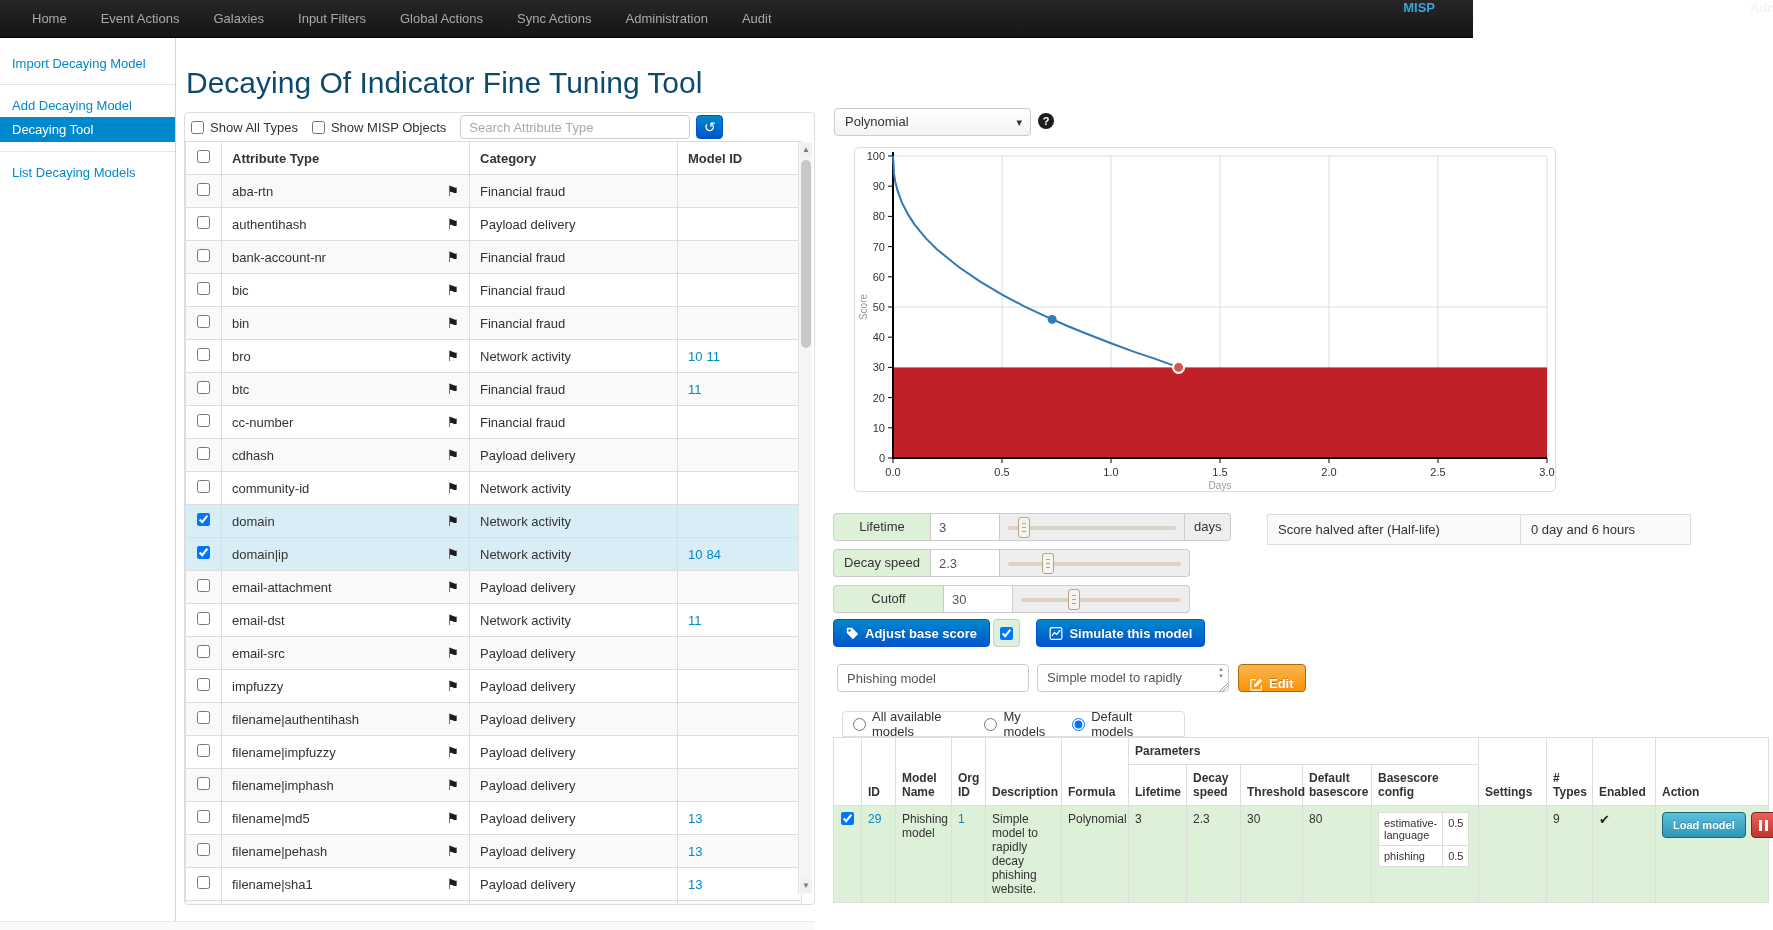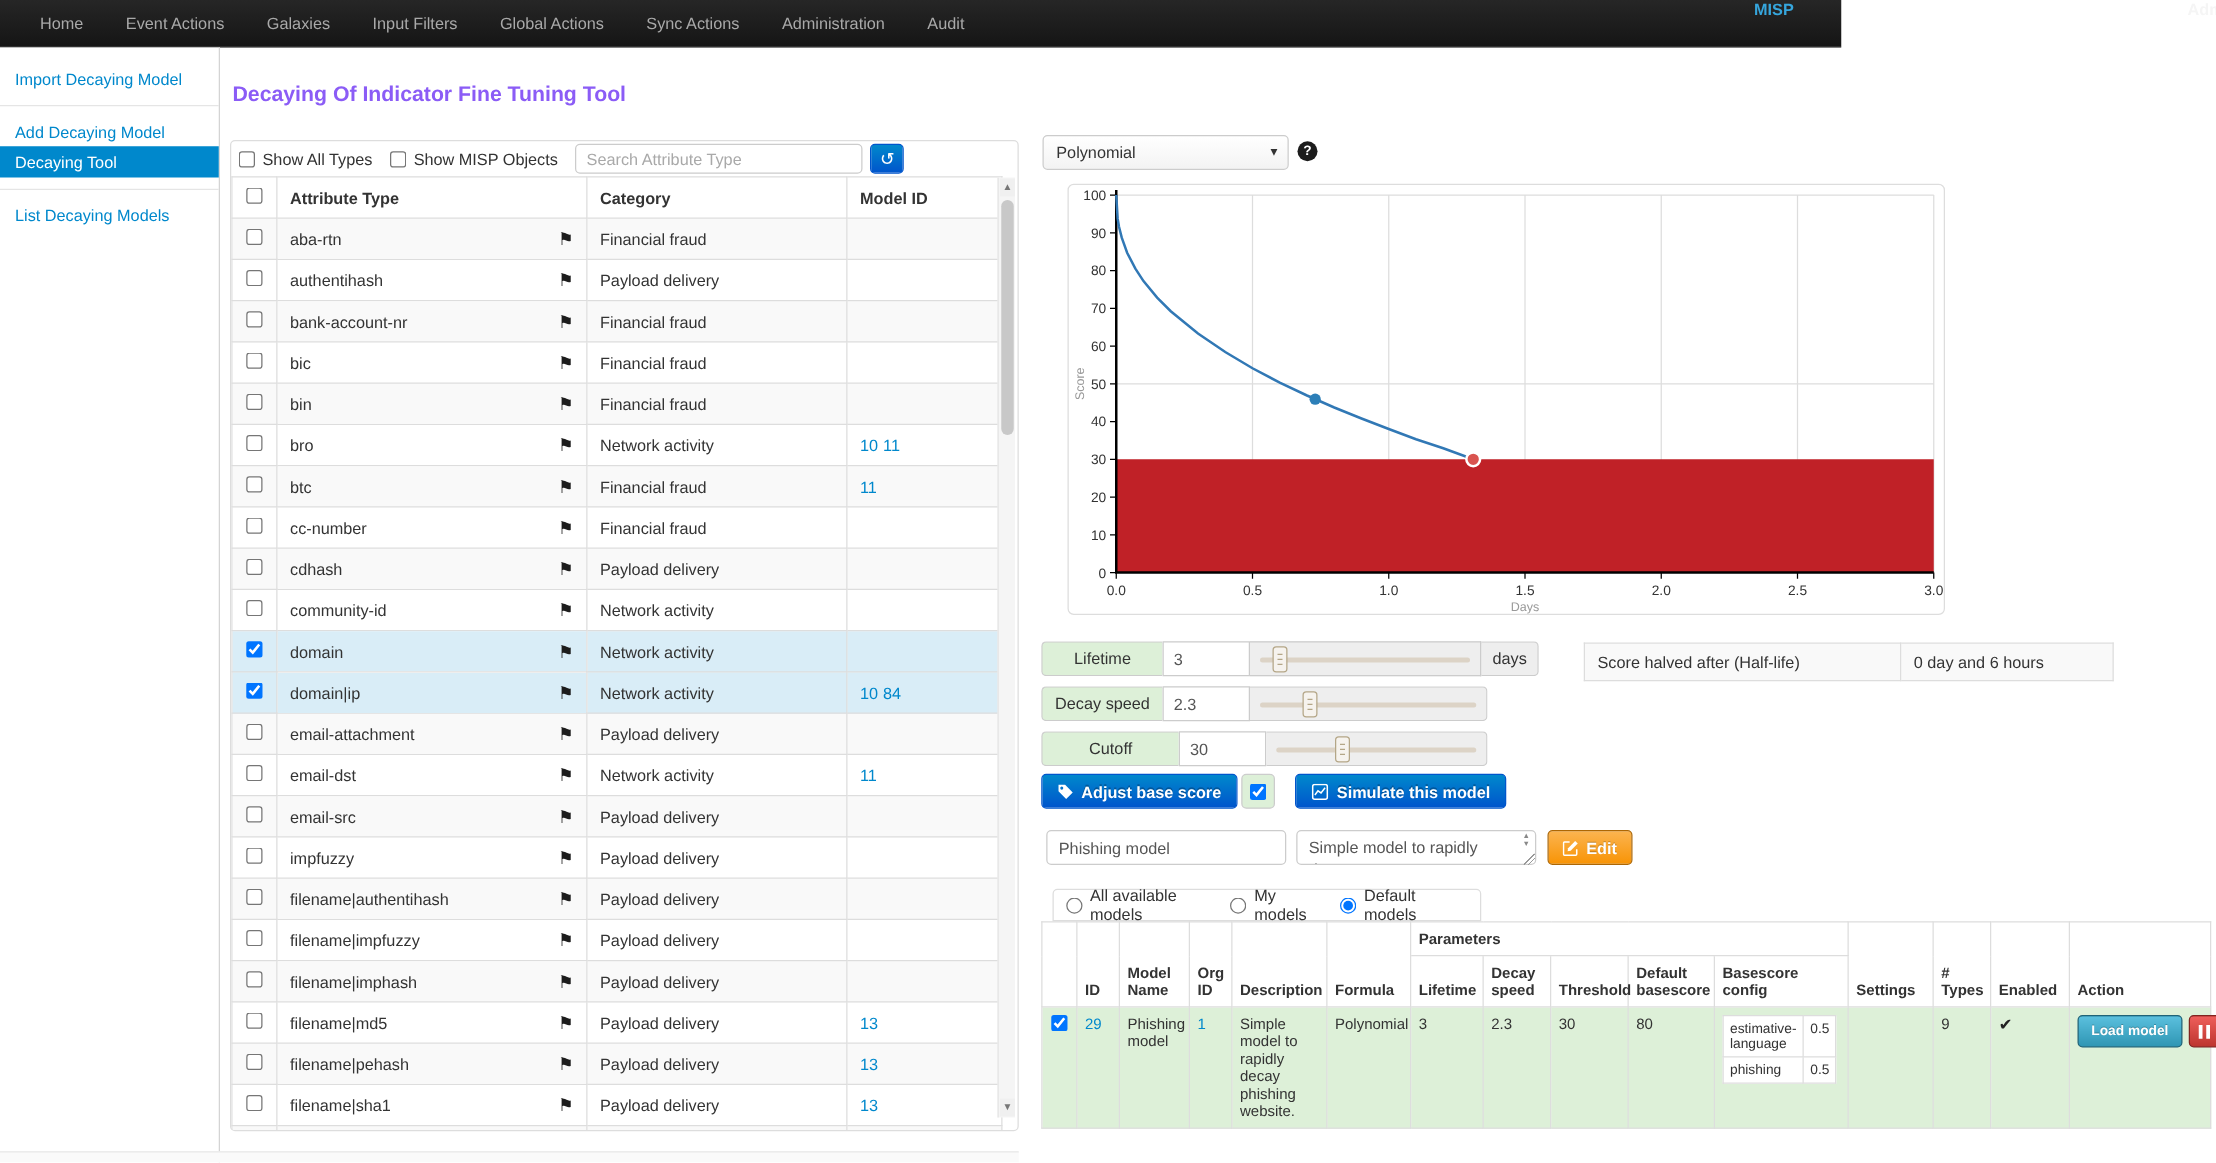"Decaying Of Indicator Fine Tuning" .page-title { color: #8b5cf6 -> #0c4a6e; font-size: 17px -> 30px; font-weight: bold -> normal }
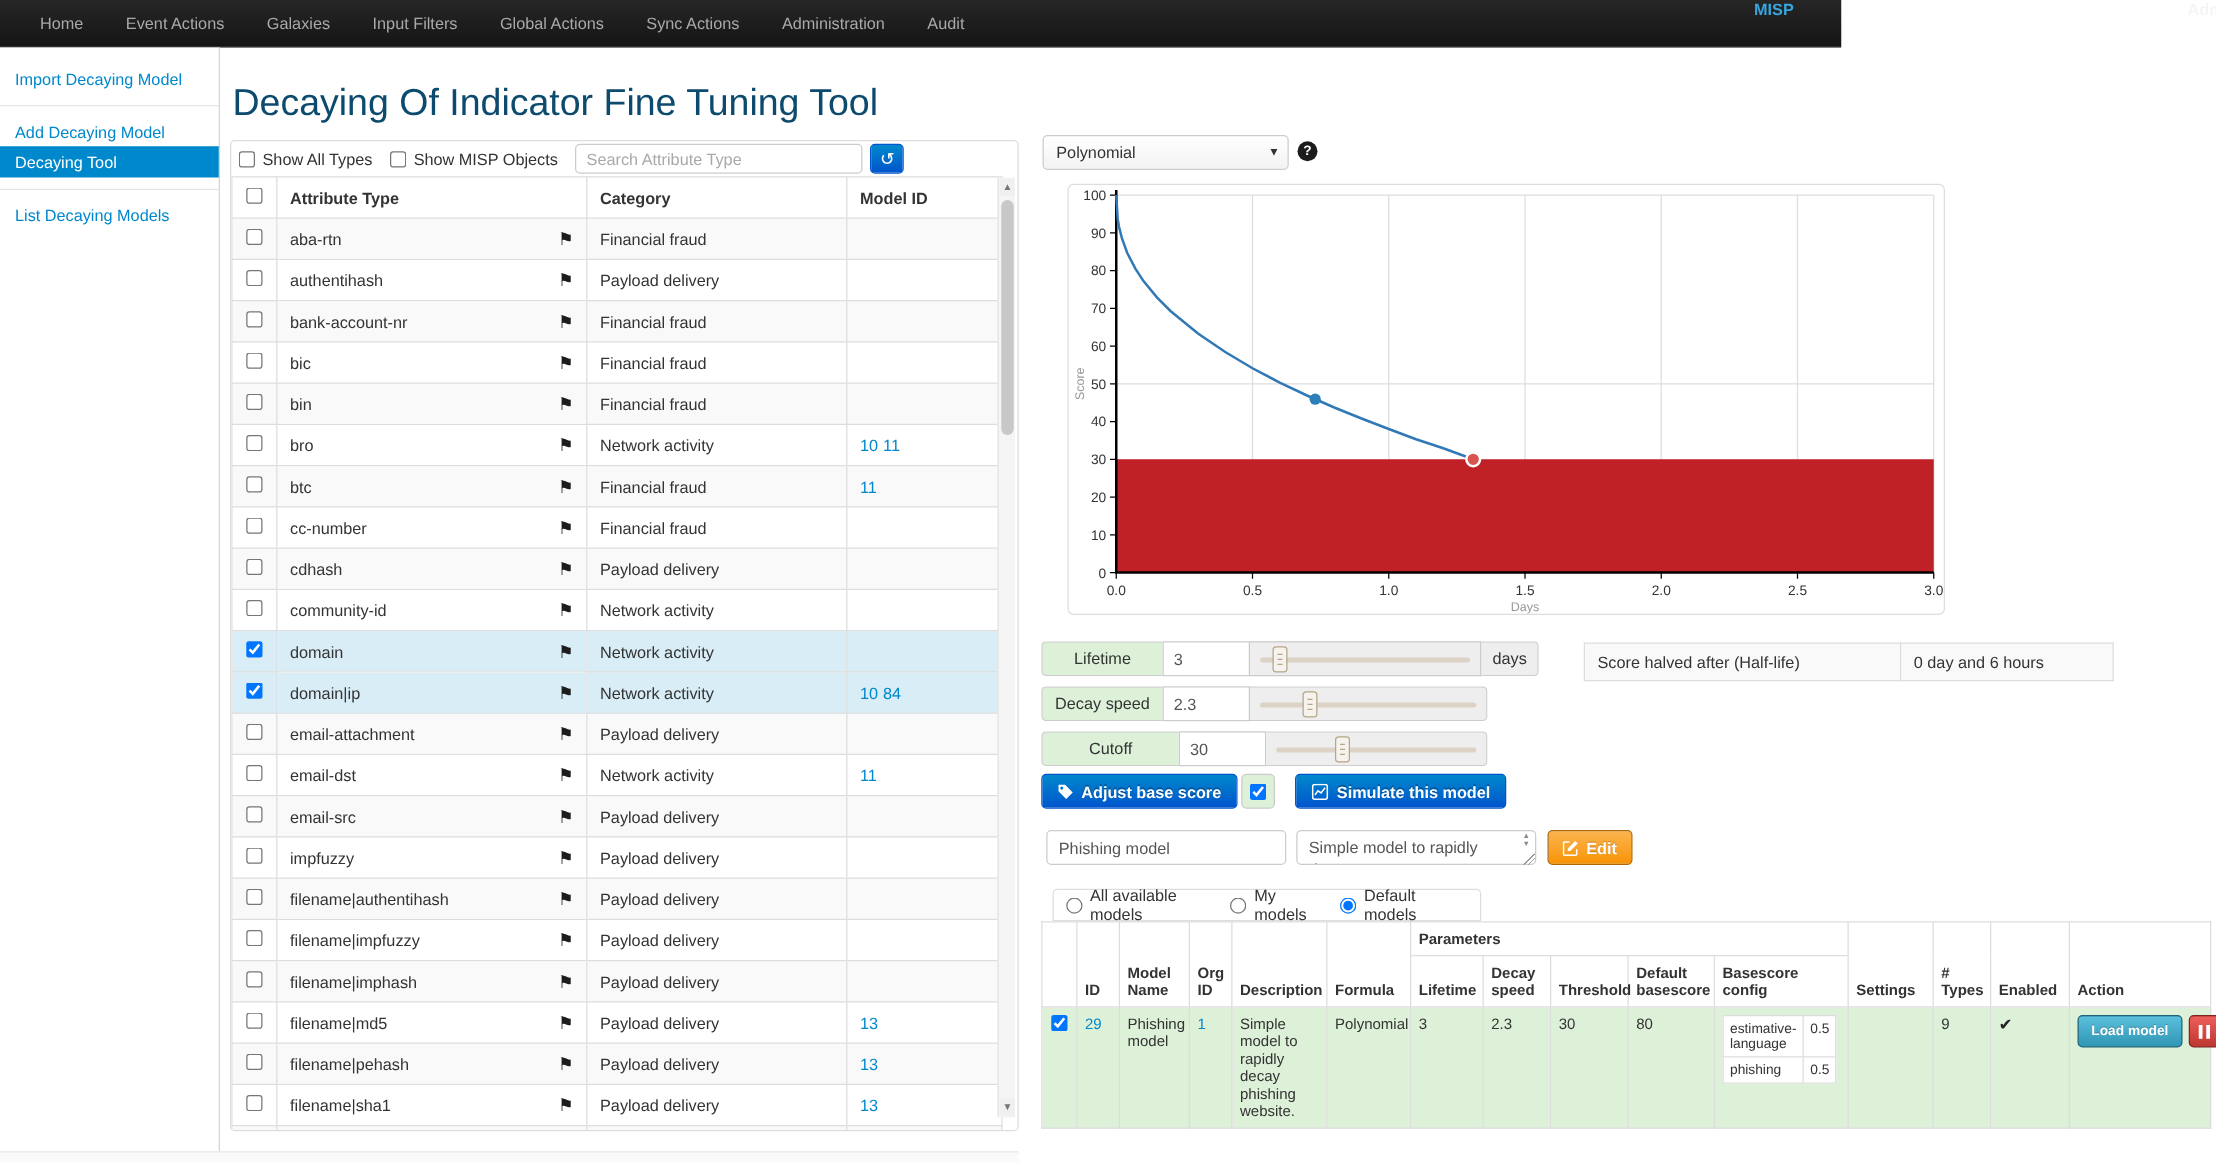"Edit" .btn-orange { align-items: center -> flex-end }
